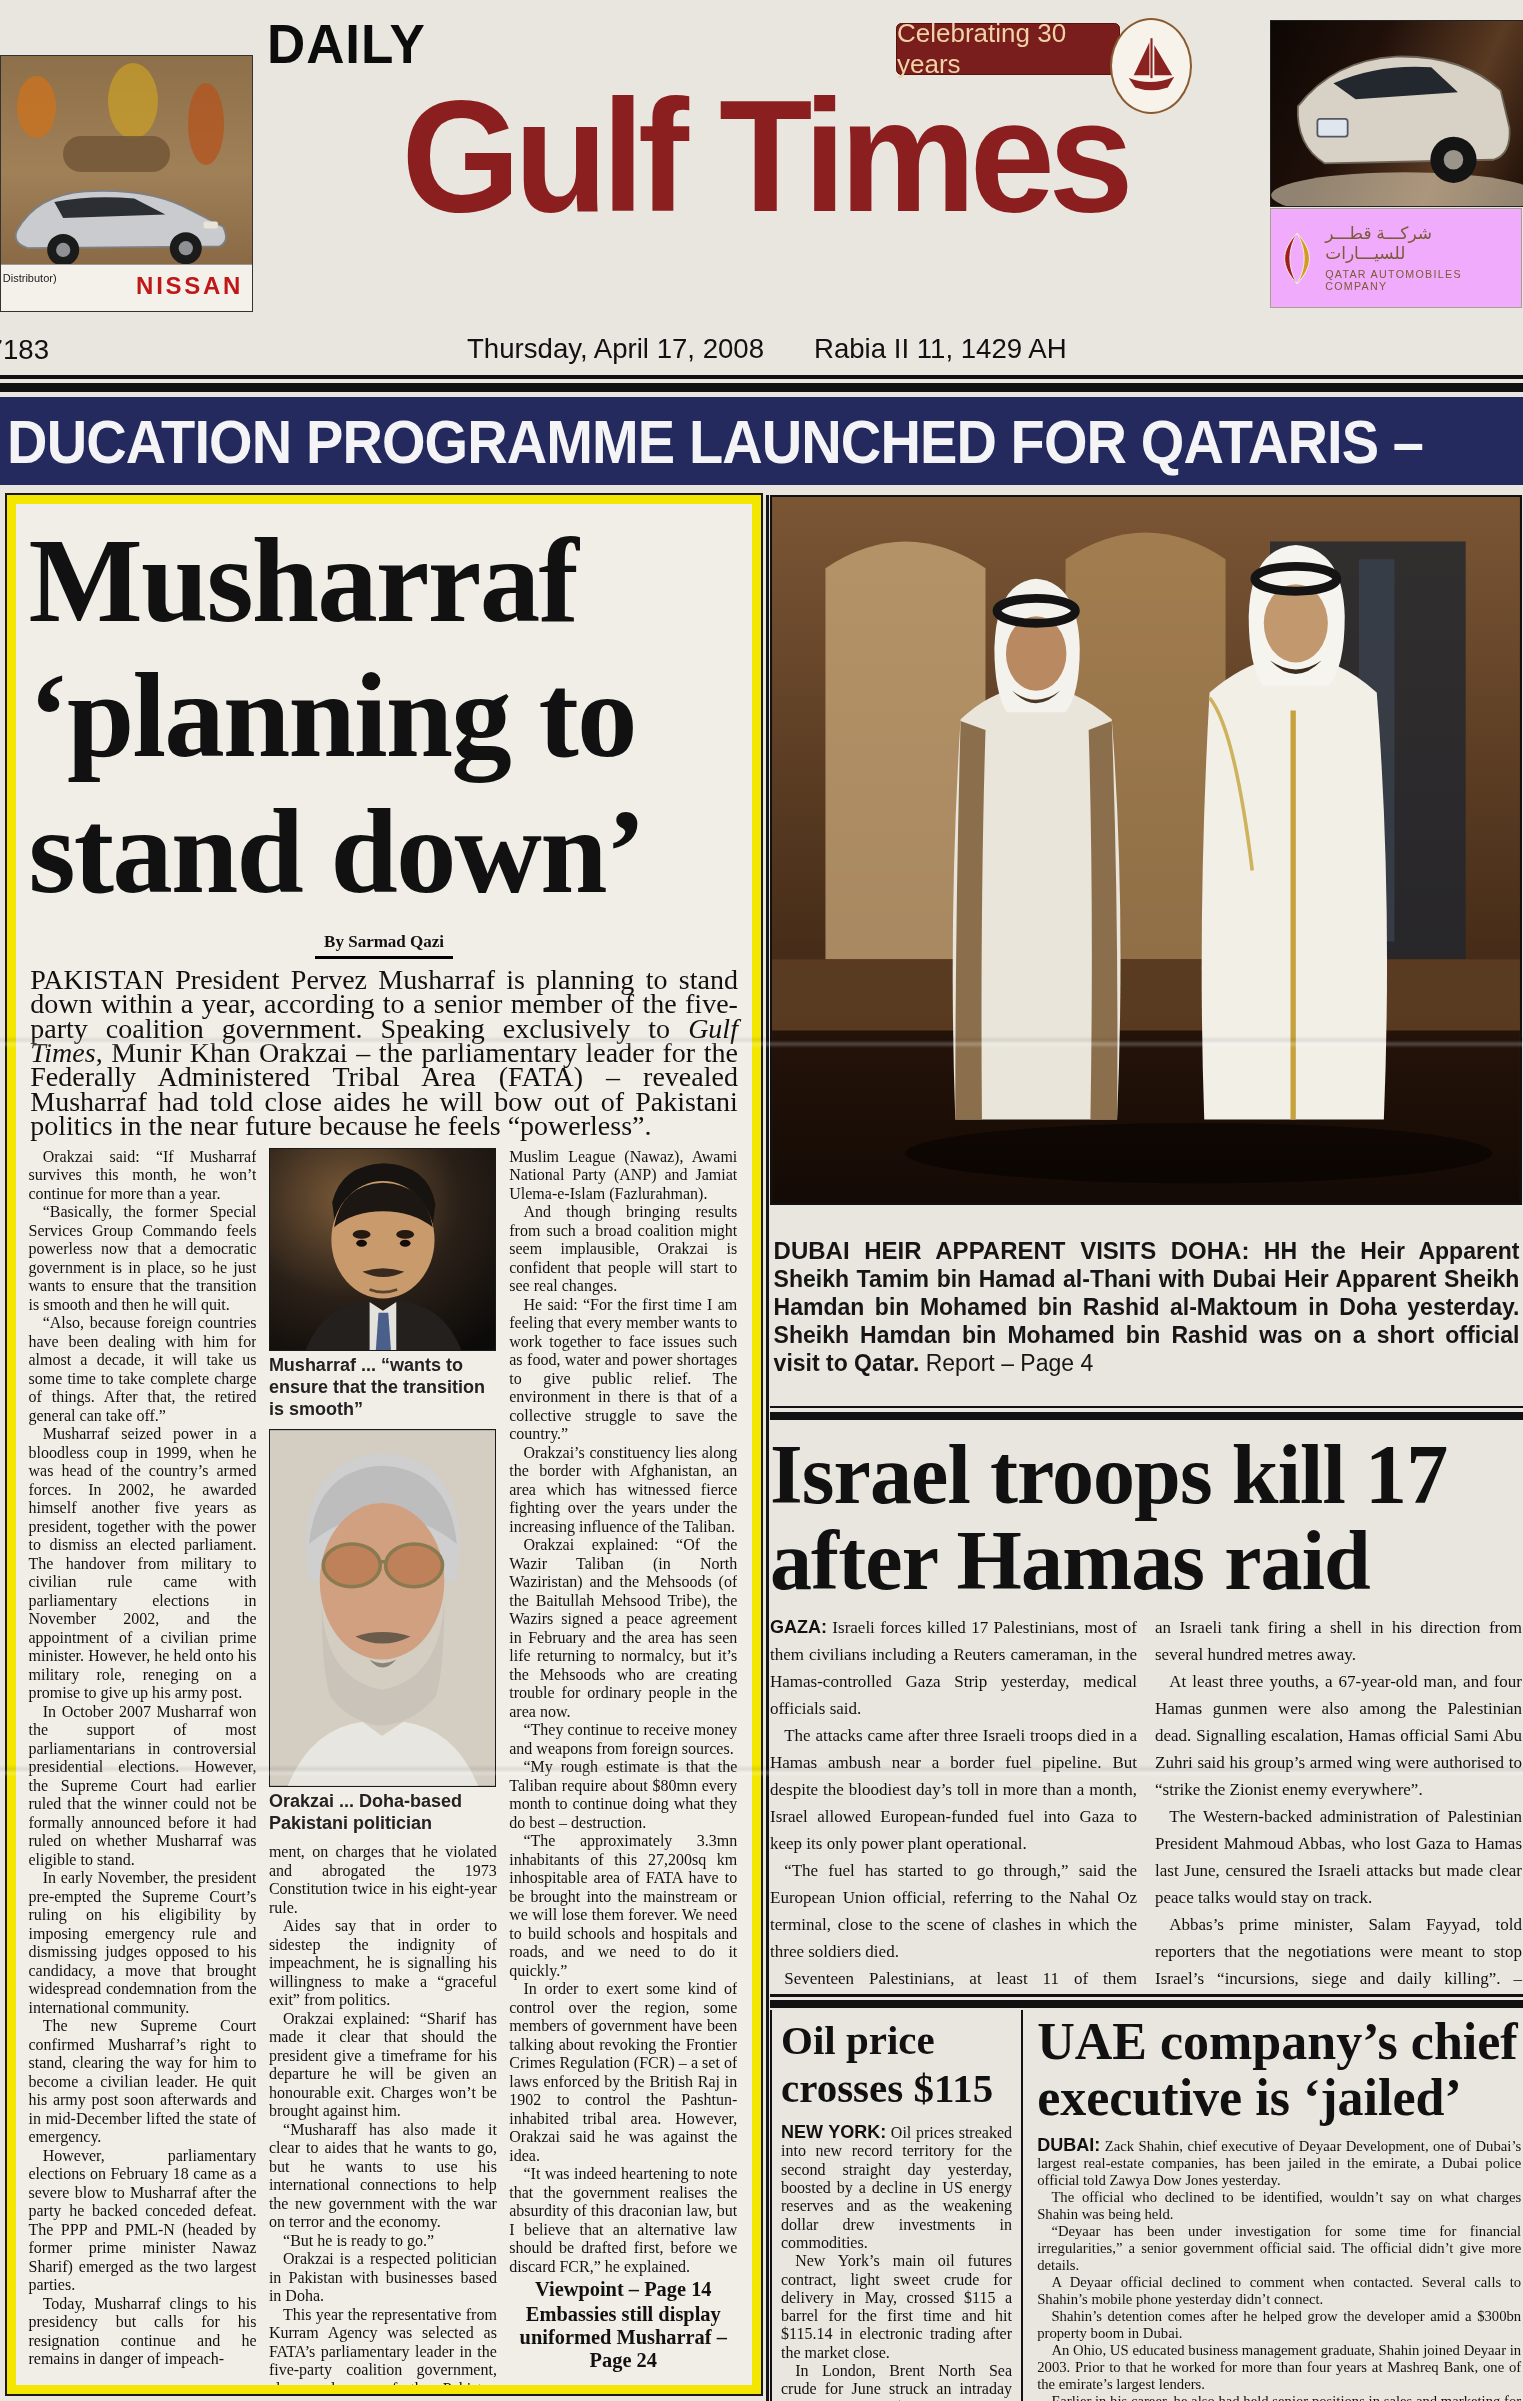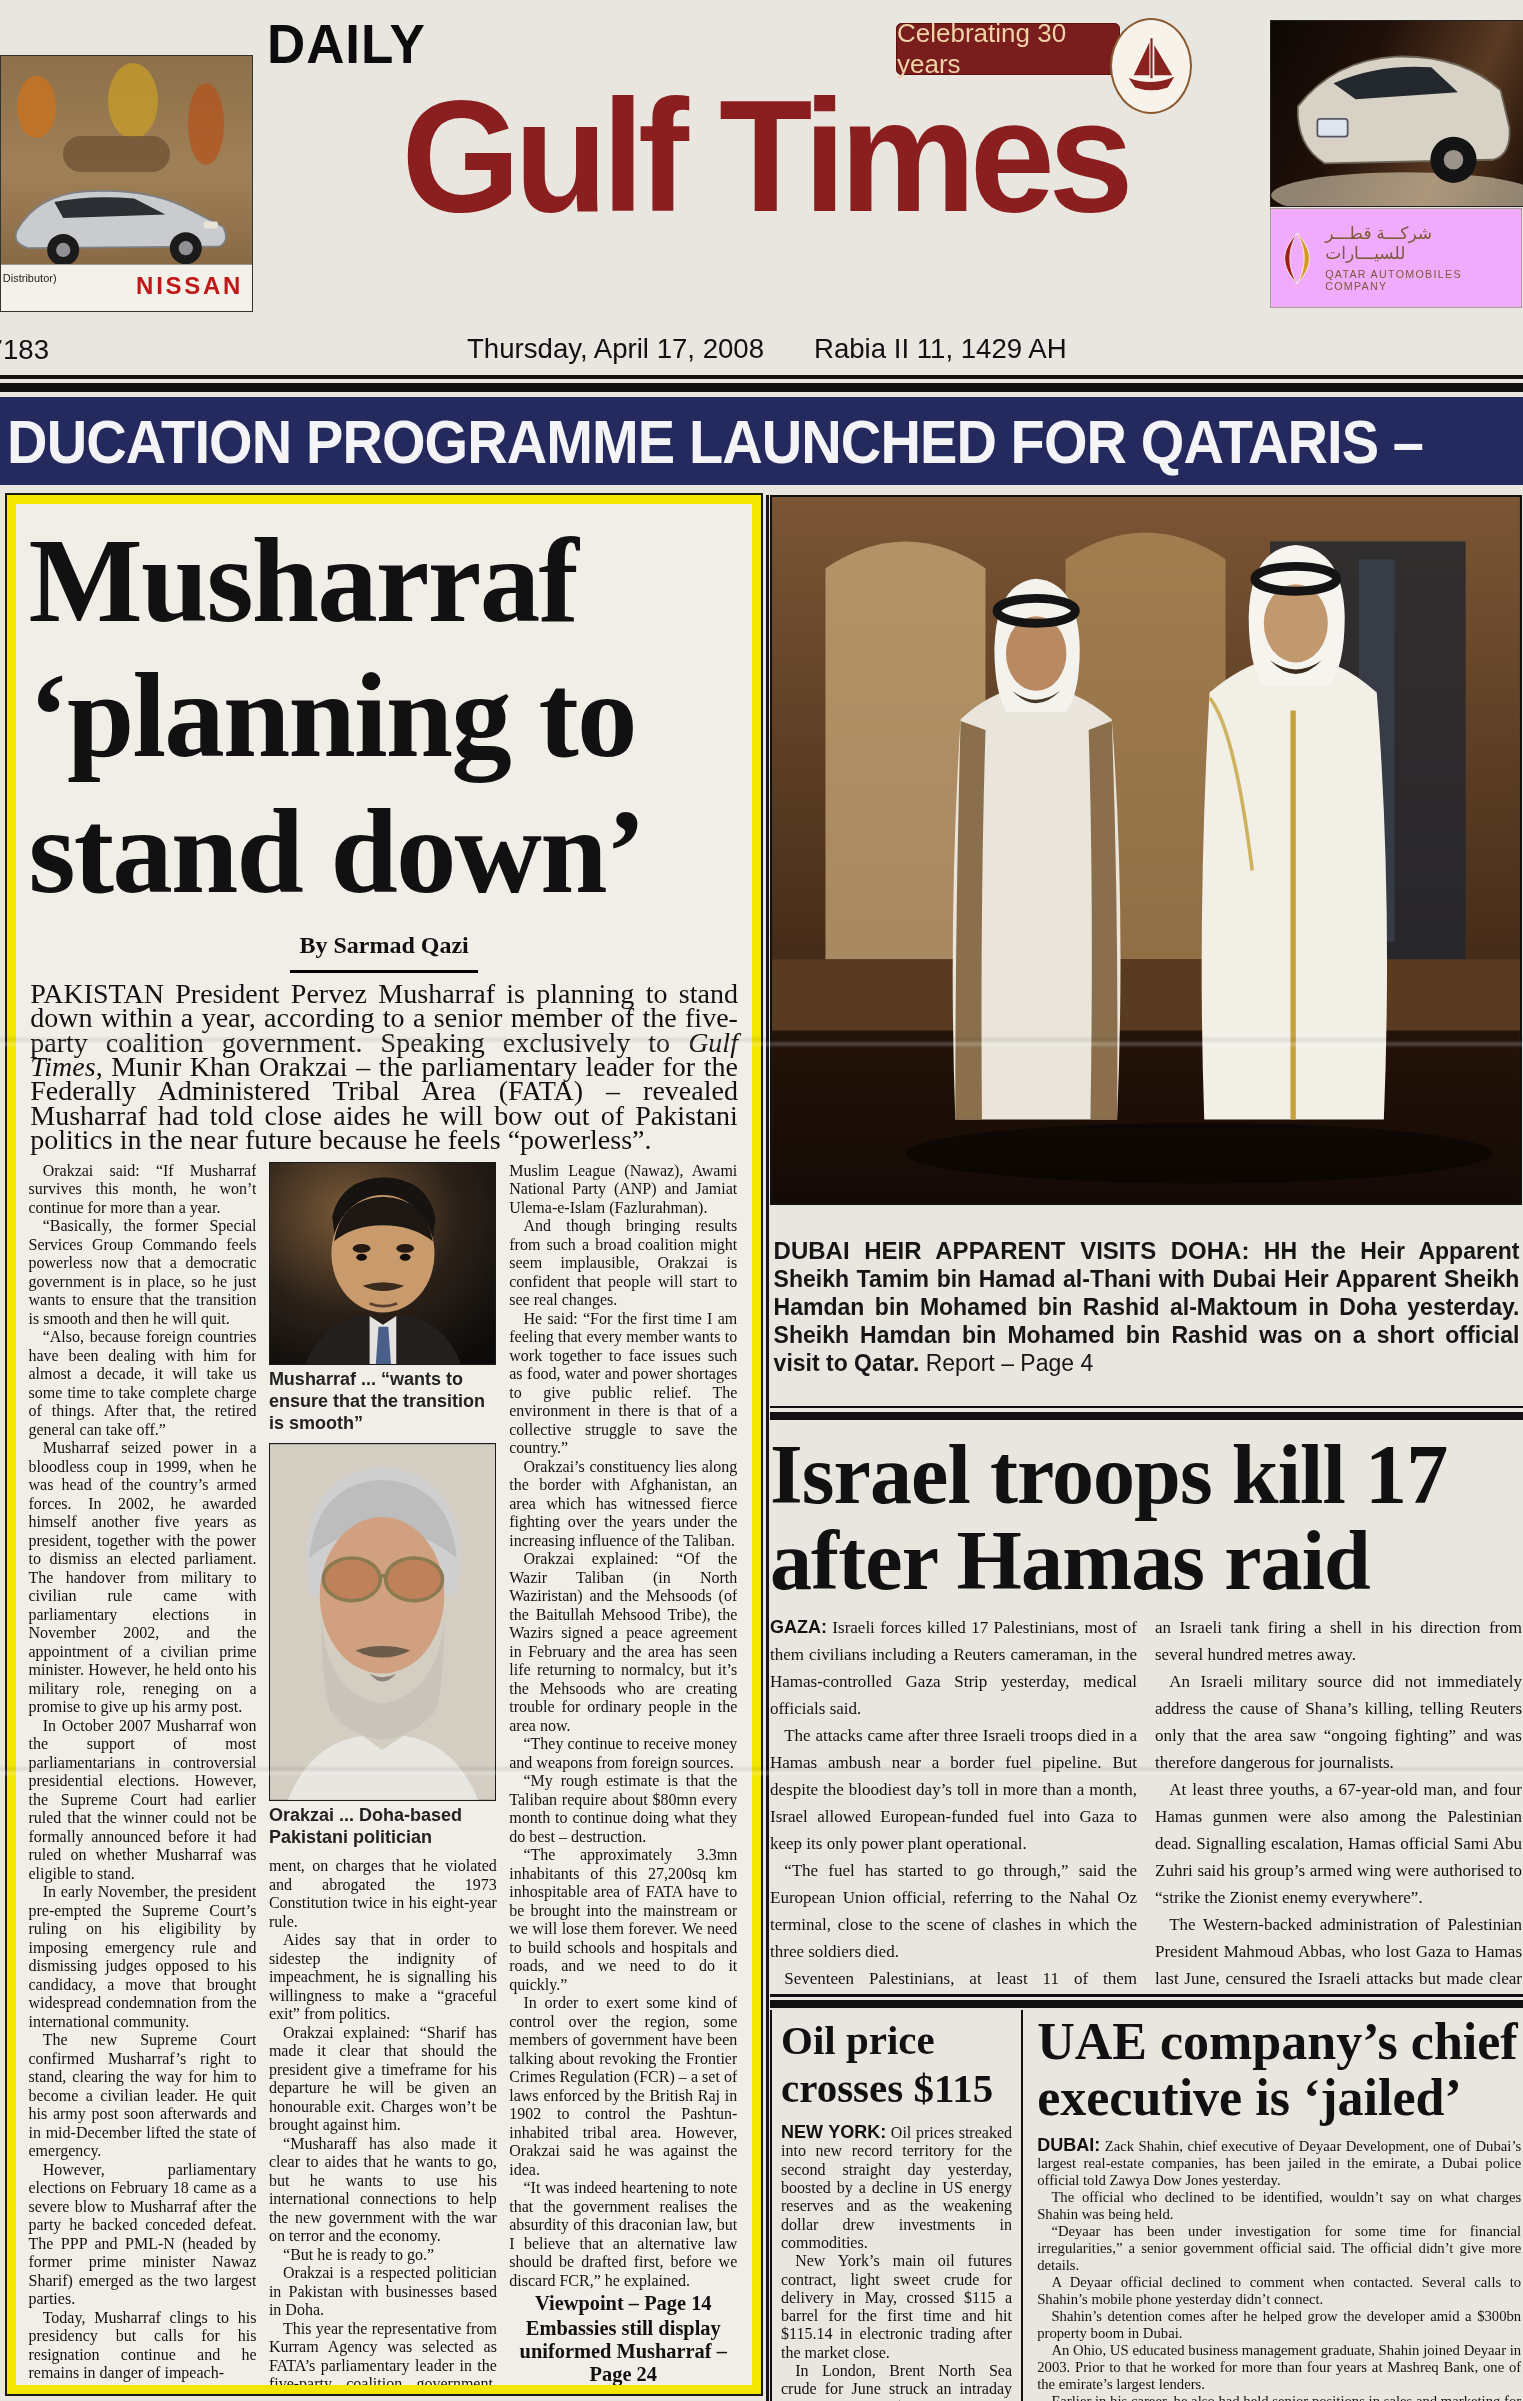"By Sarmad Qazi" .m-byline { font-size: 24px -> 17px; padding: 0 9px 11px -> 0 9px 4px }
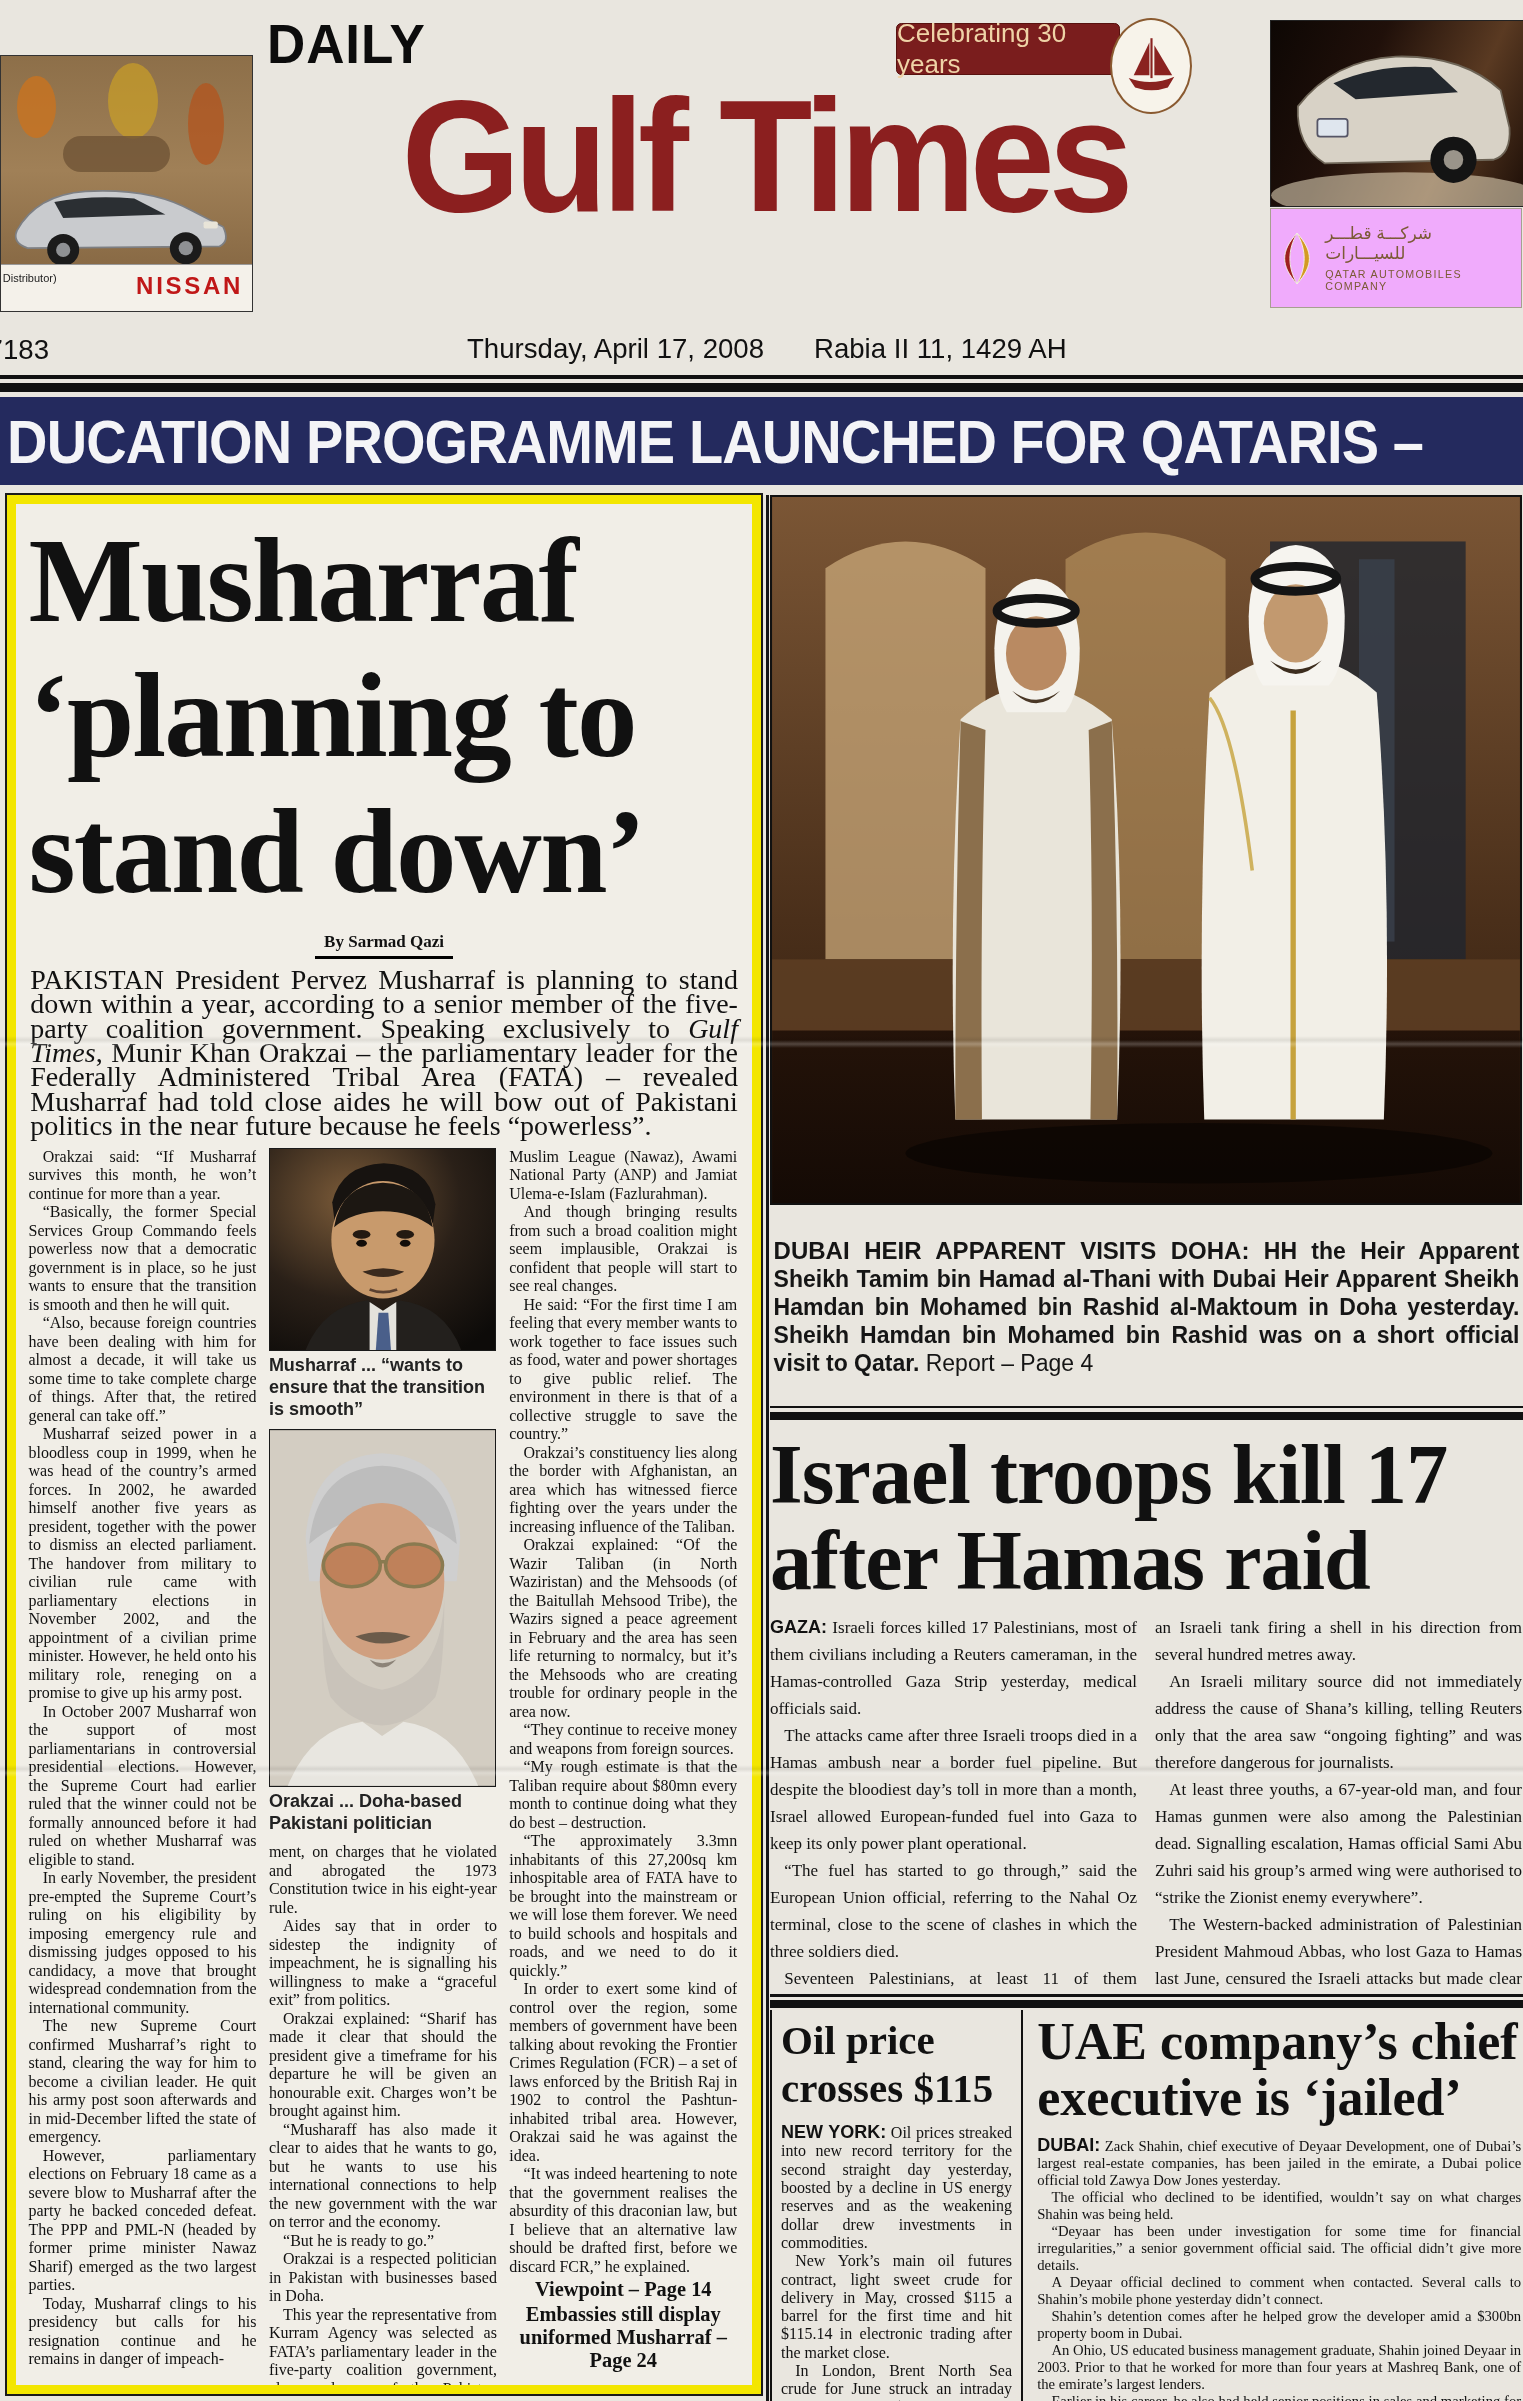"An Israeli military source did" p.body { html: <p>An Israeli military source did not immediately address the cause of Shana’s killing, telling Reuters only that the area saw “ongoing fighting” and was therefore dangerous for journalists.</p> -> none }
